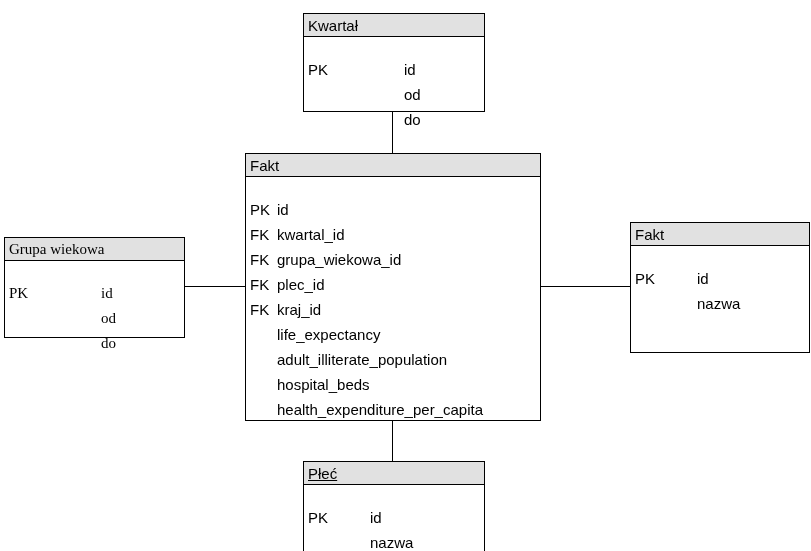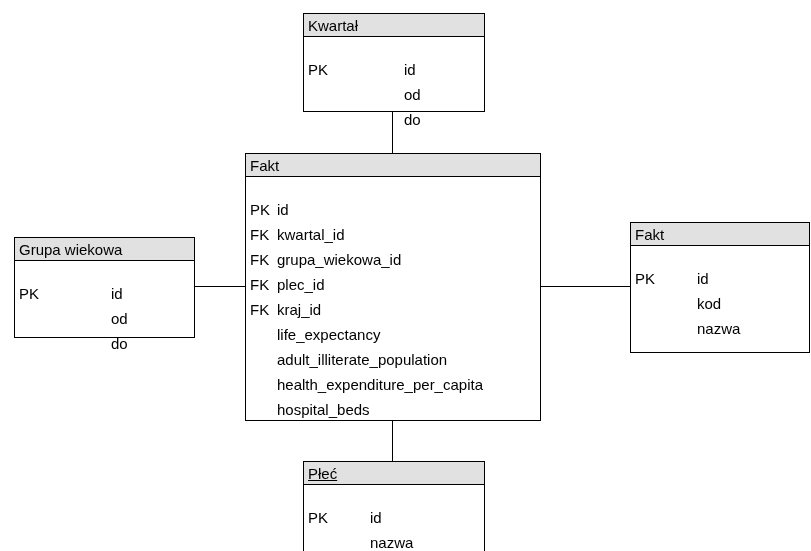"Grupa wiekowa" div.entity { font-family: none -> Liberation Serif, serif; left: 14px -> 4px }
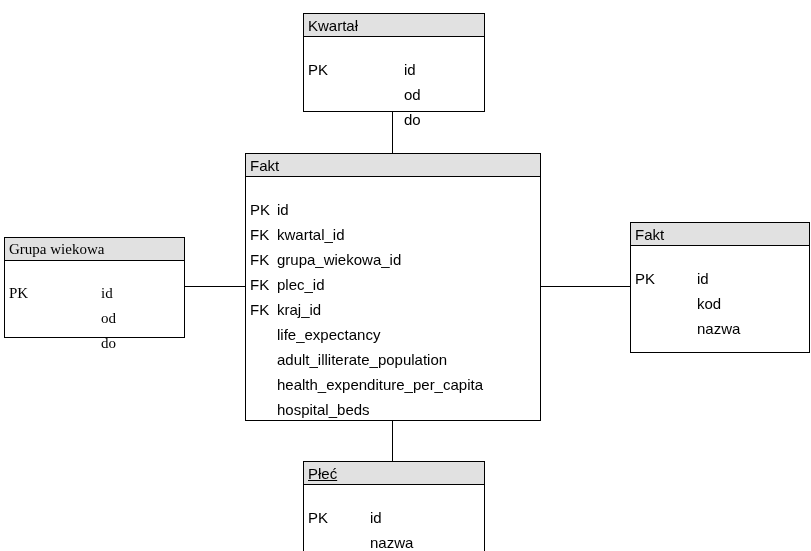"kod" div.attr-row { html: <div> <span></span> <span>kod</span> </div> -> none }
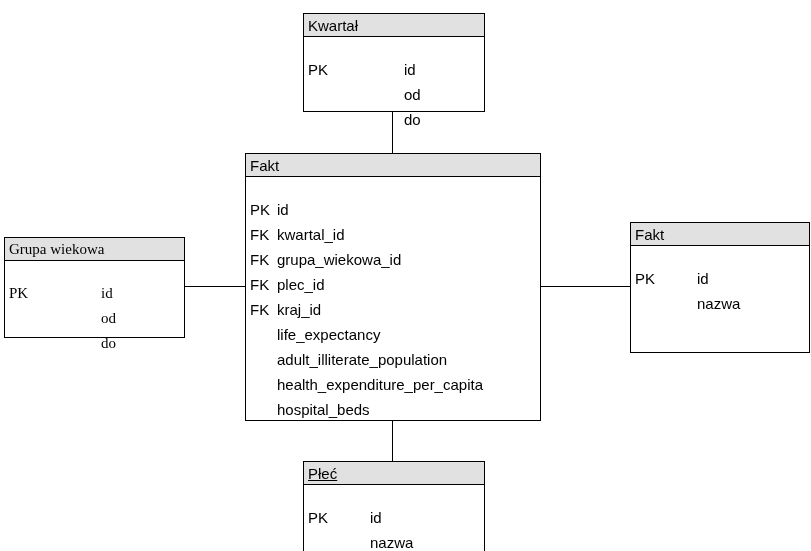"health_expenditure_per_capita" div.attr-row { order: before "hospital_beds" -> after "hospital_beds" }
